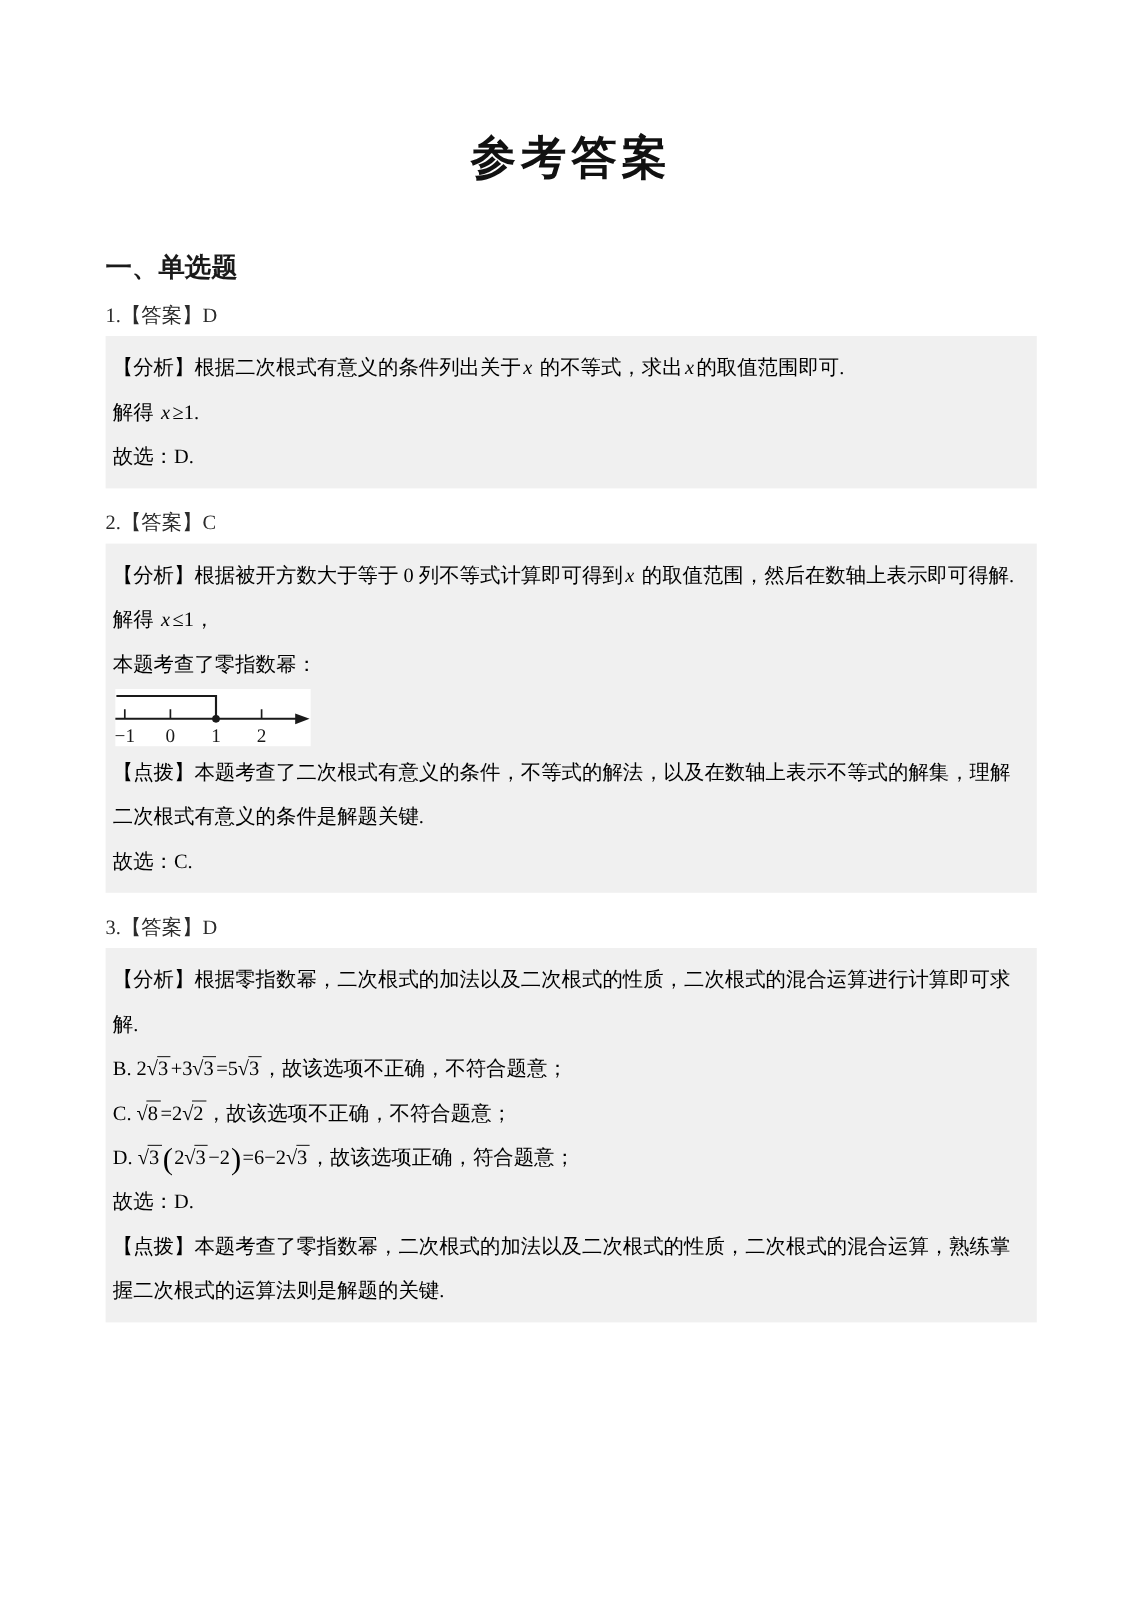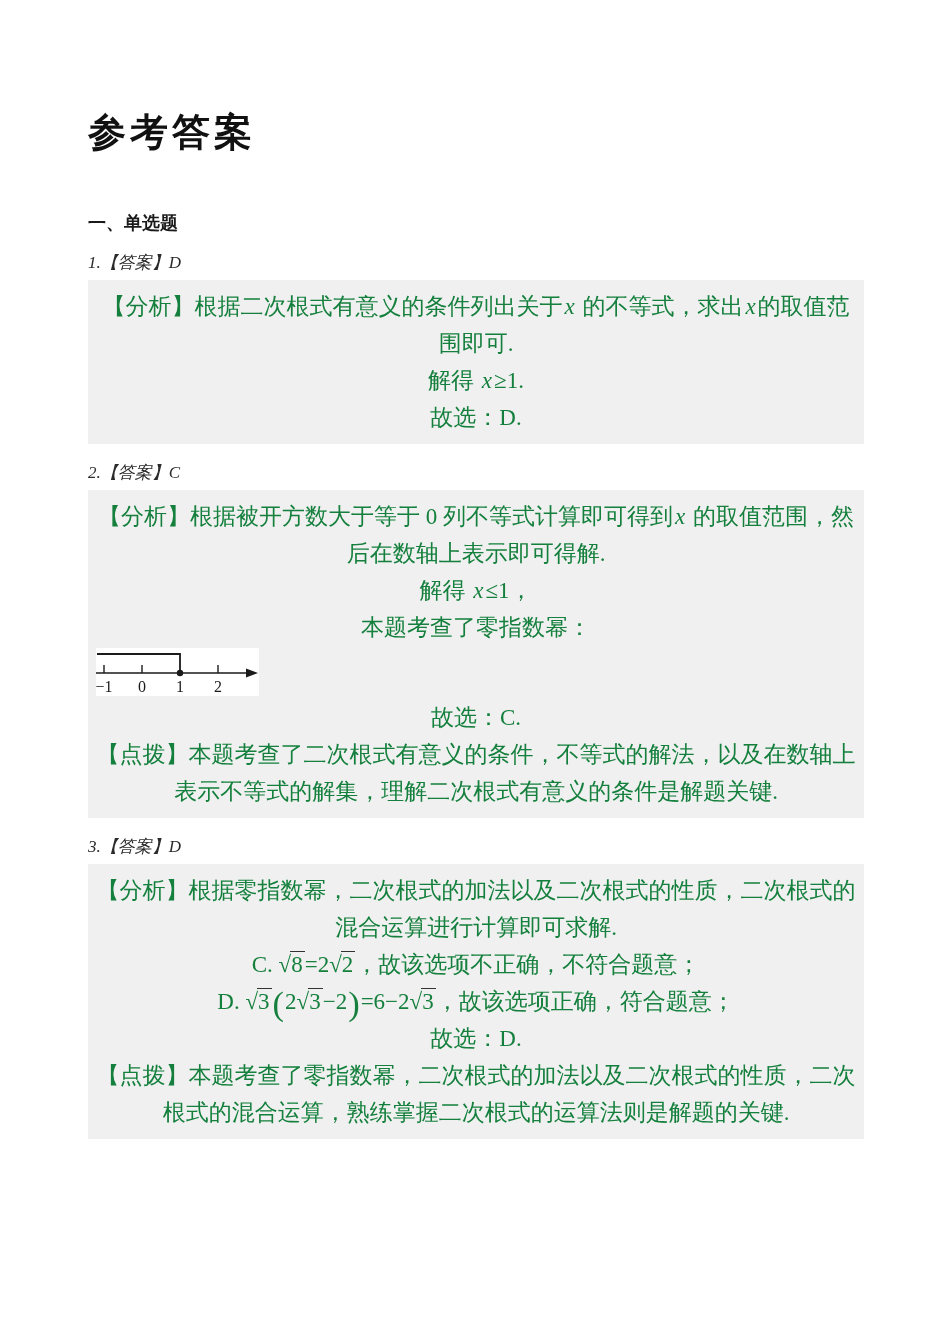"参考答案" h1.title { text-align: left -> center }
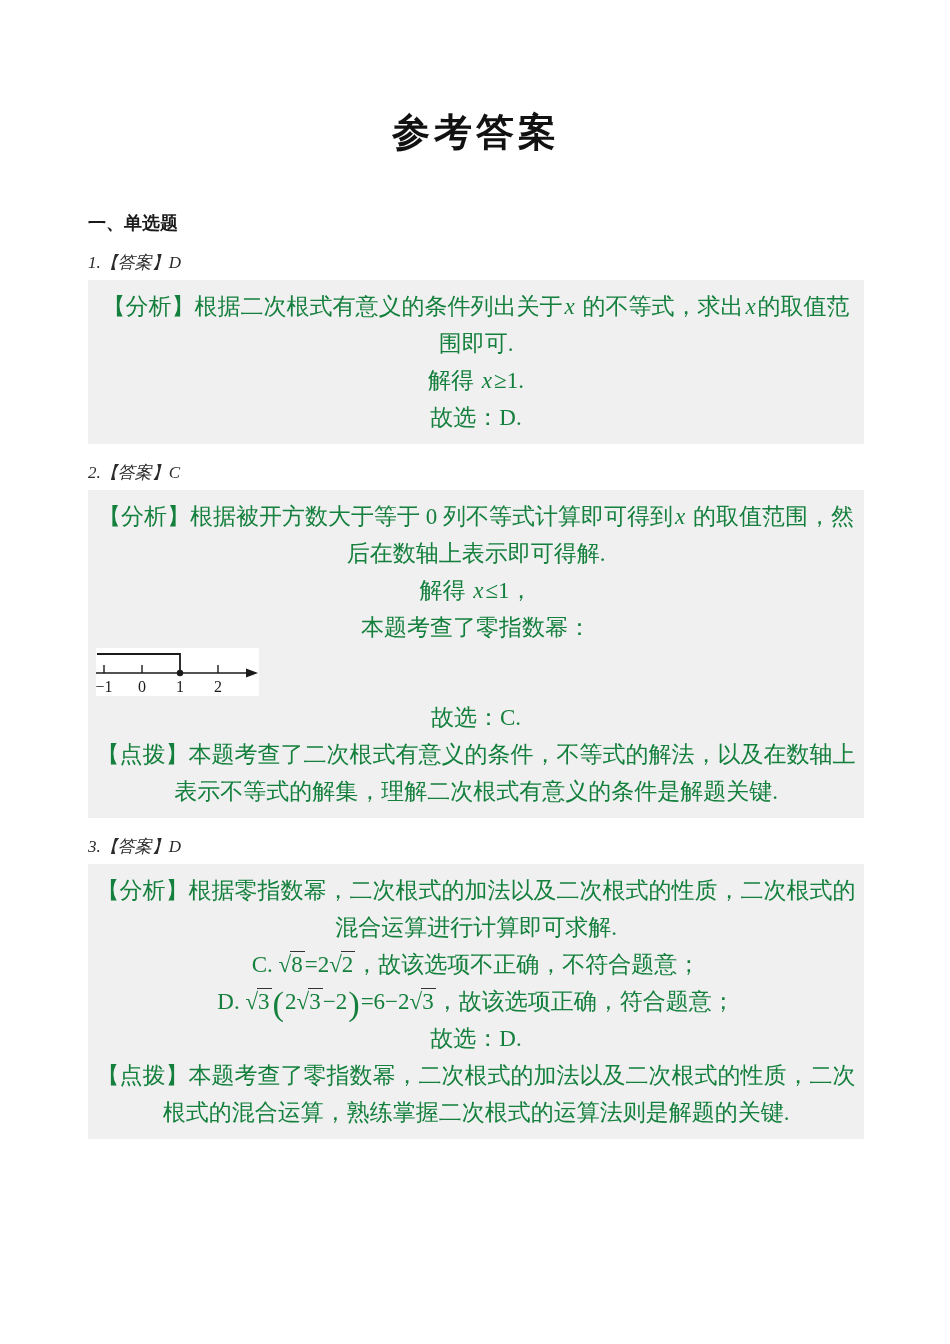"一、单选题" h2.section { font-size: 18px -> 22px }
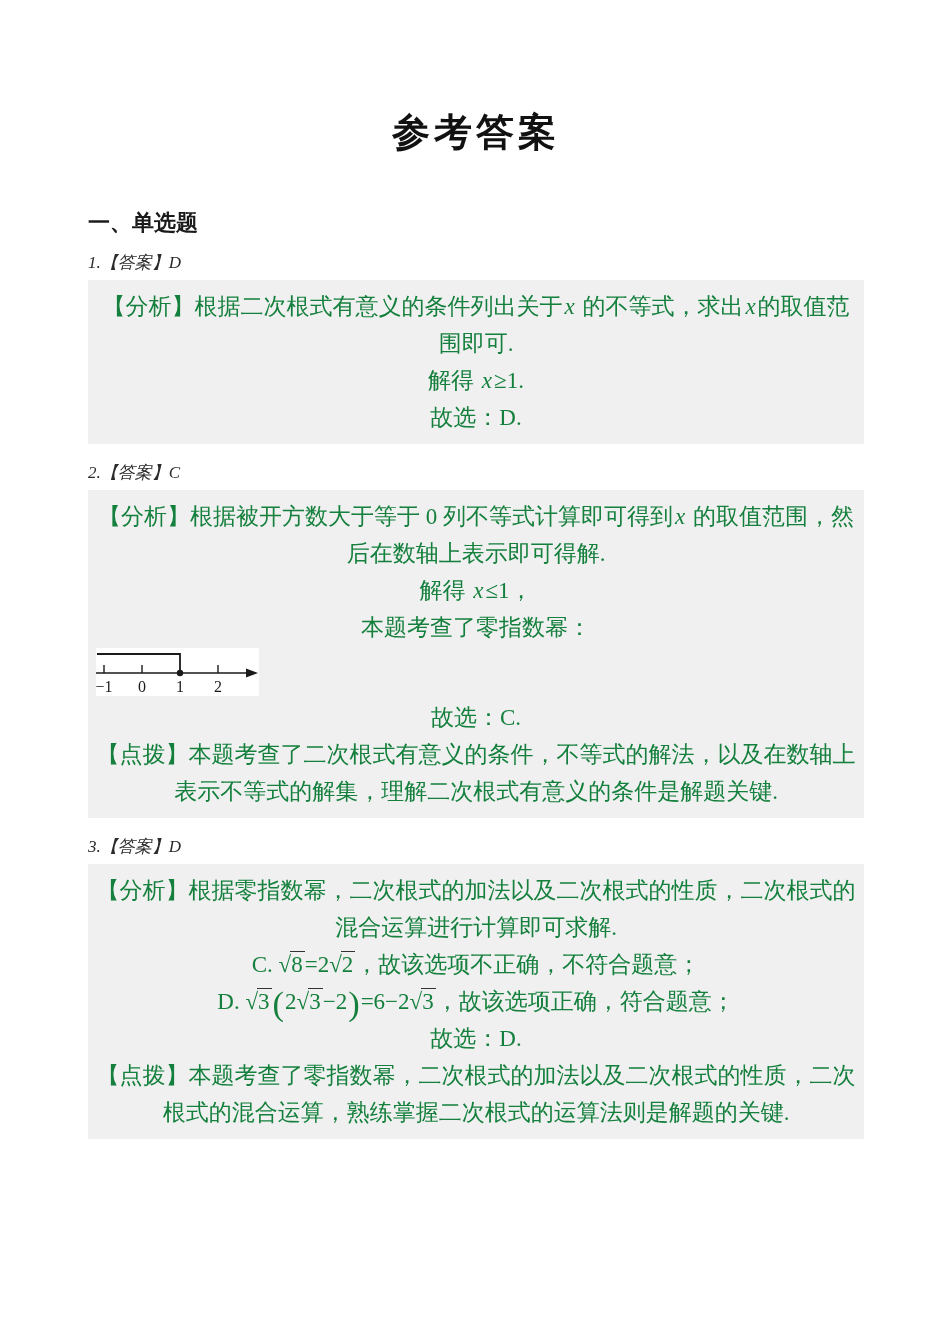"1.【答案】D" p.qhead { font-style: italic -> none }
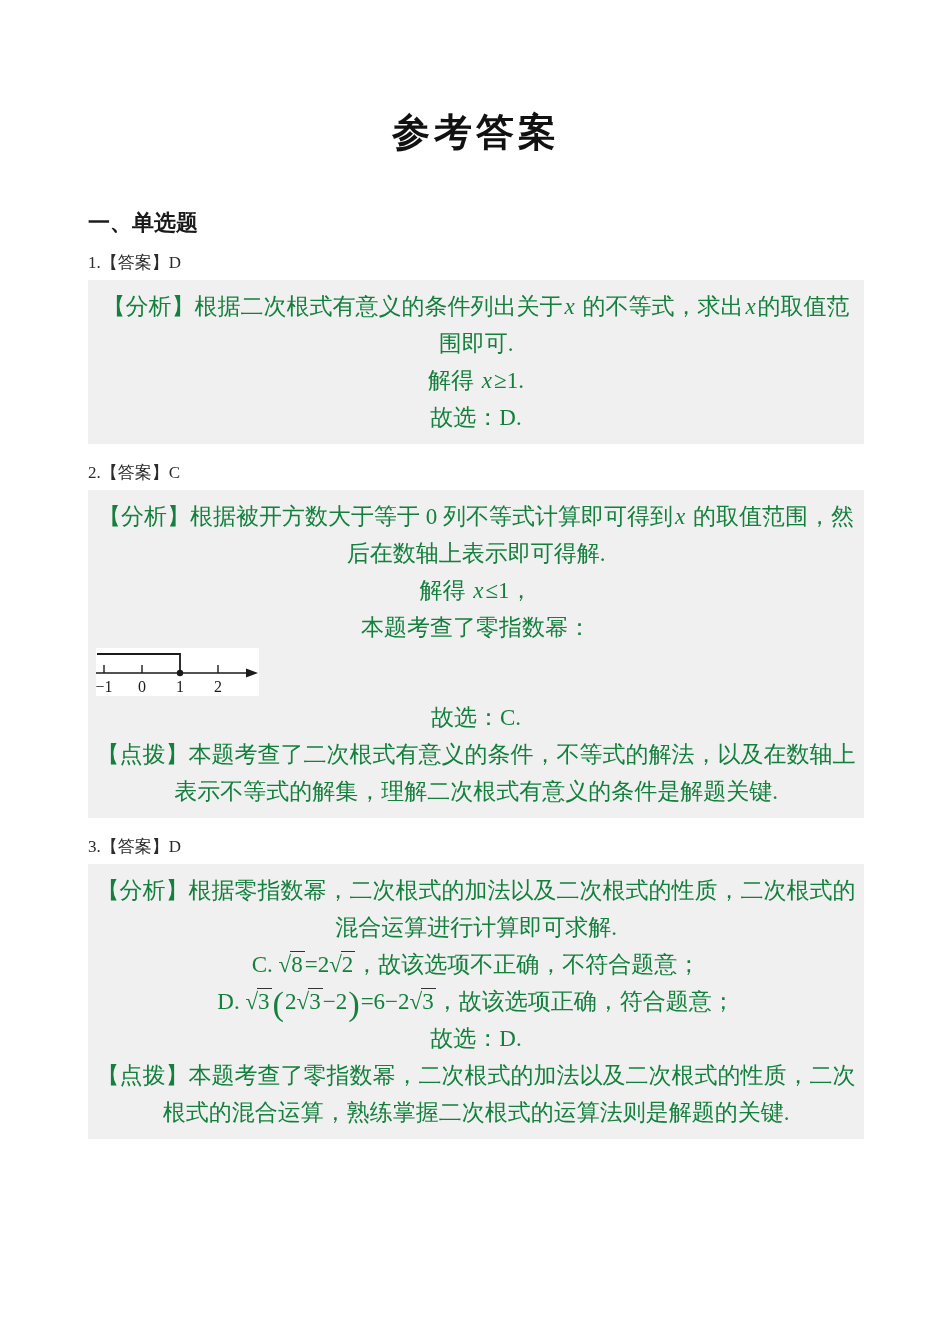"【分析】根据二次根式有意义的条件列出关于x 的不等式，求出x的取值范围即可." .block p.line { color: #15803d -> #000000; font-size: 23px -> 17px; text-align: center -> none }
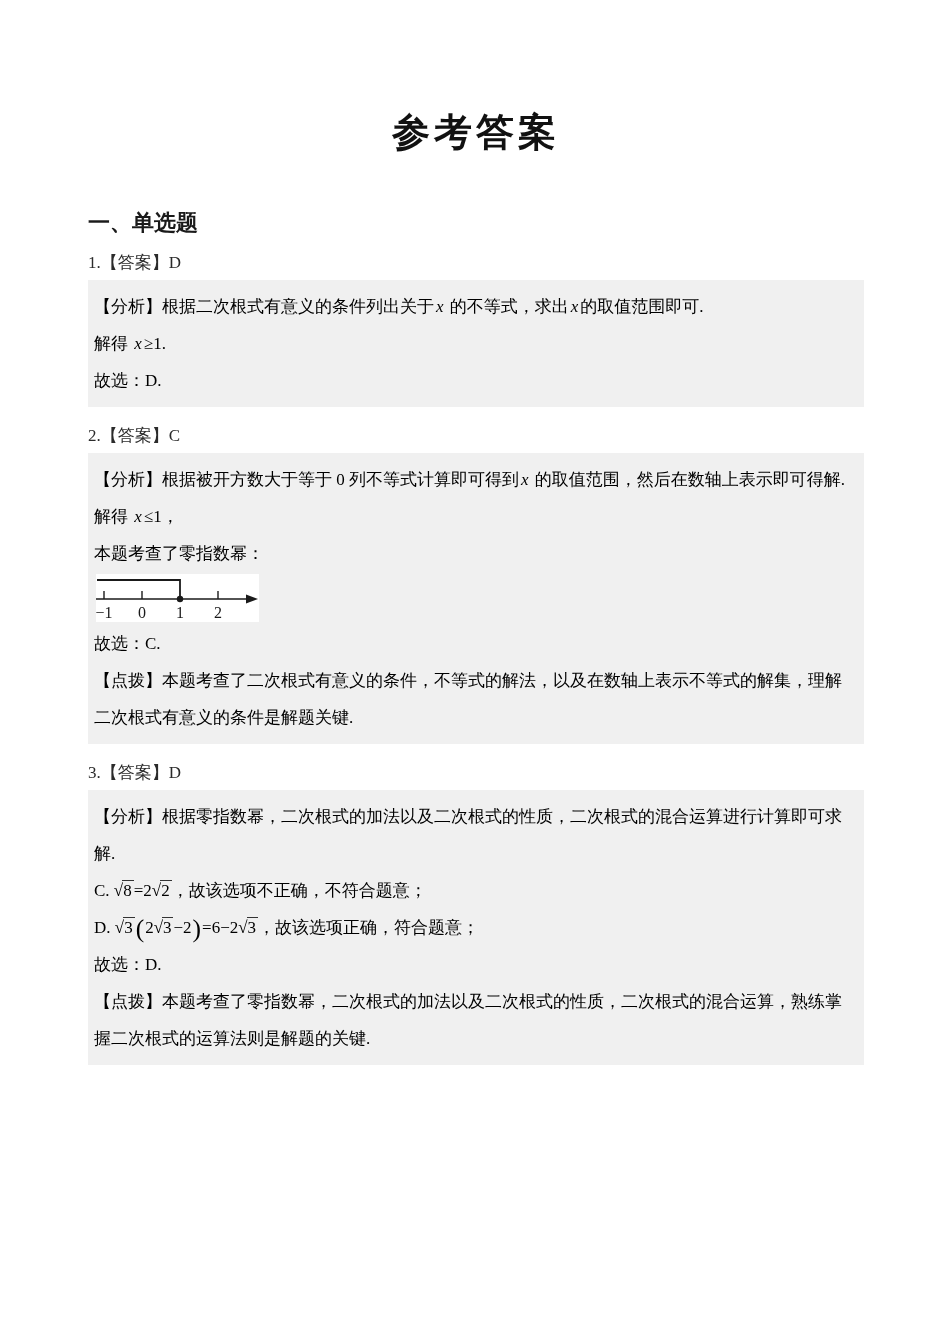"故选：C." p.line { order: before "【点拨】本题考查了二次根式有意义的条件，不等式的解法，以及在数轴上表示不等式的解" -> after "【点拨】本题考查了二次根式有意义的条件，不等式的解法，以及在数轴上表示不等式的解" }
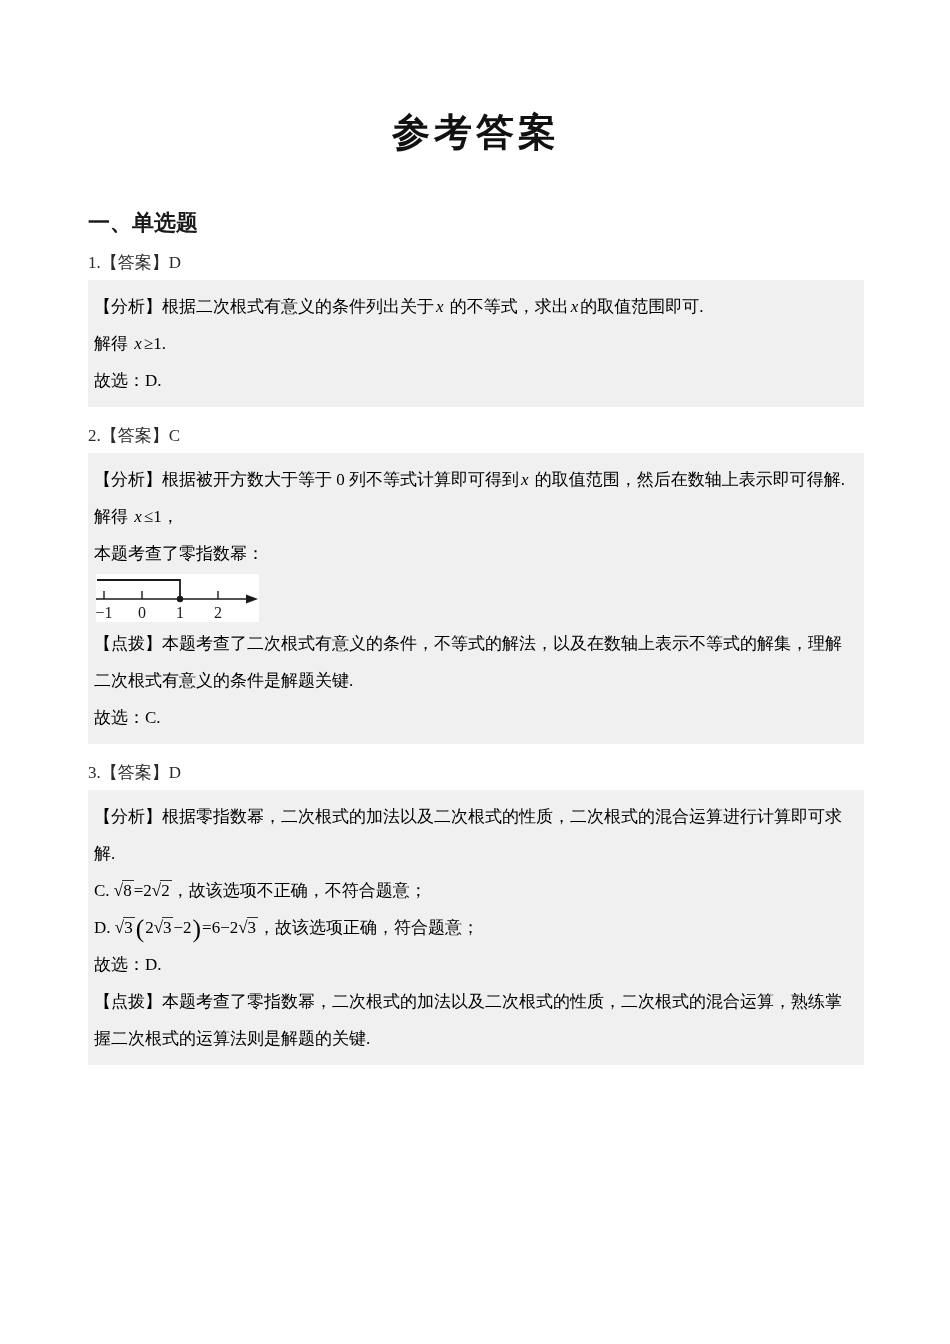"B. 2 3+3 3=5 3，故该选项不正确，不符合题意；" p.line { html: none -> <p>B. 2<span><span>3</span></span>+3<span><span>3</span></span>=5<span><span>3</span></span>，故该选项不正确，不符合题意；</p> }
